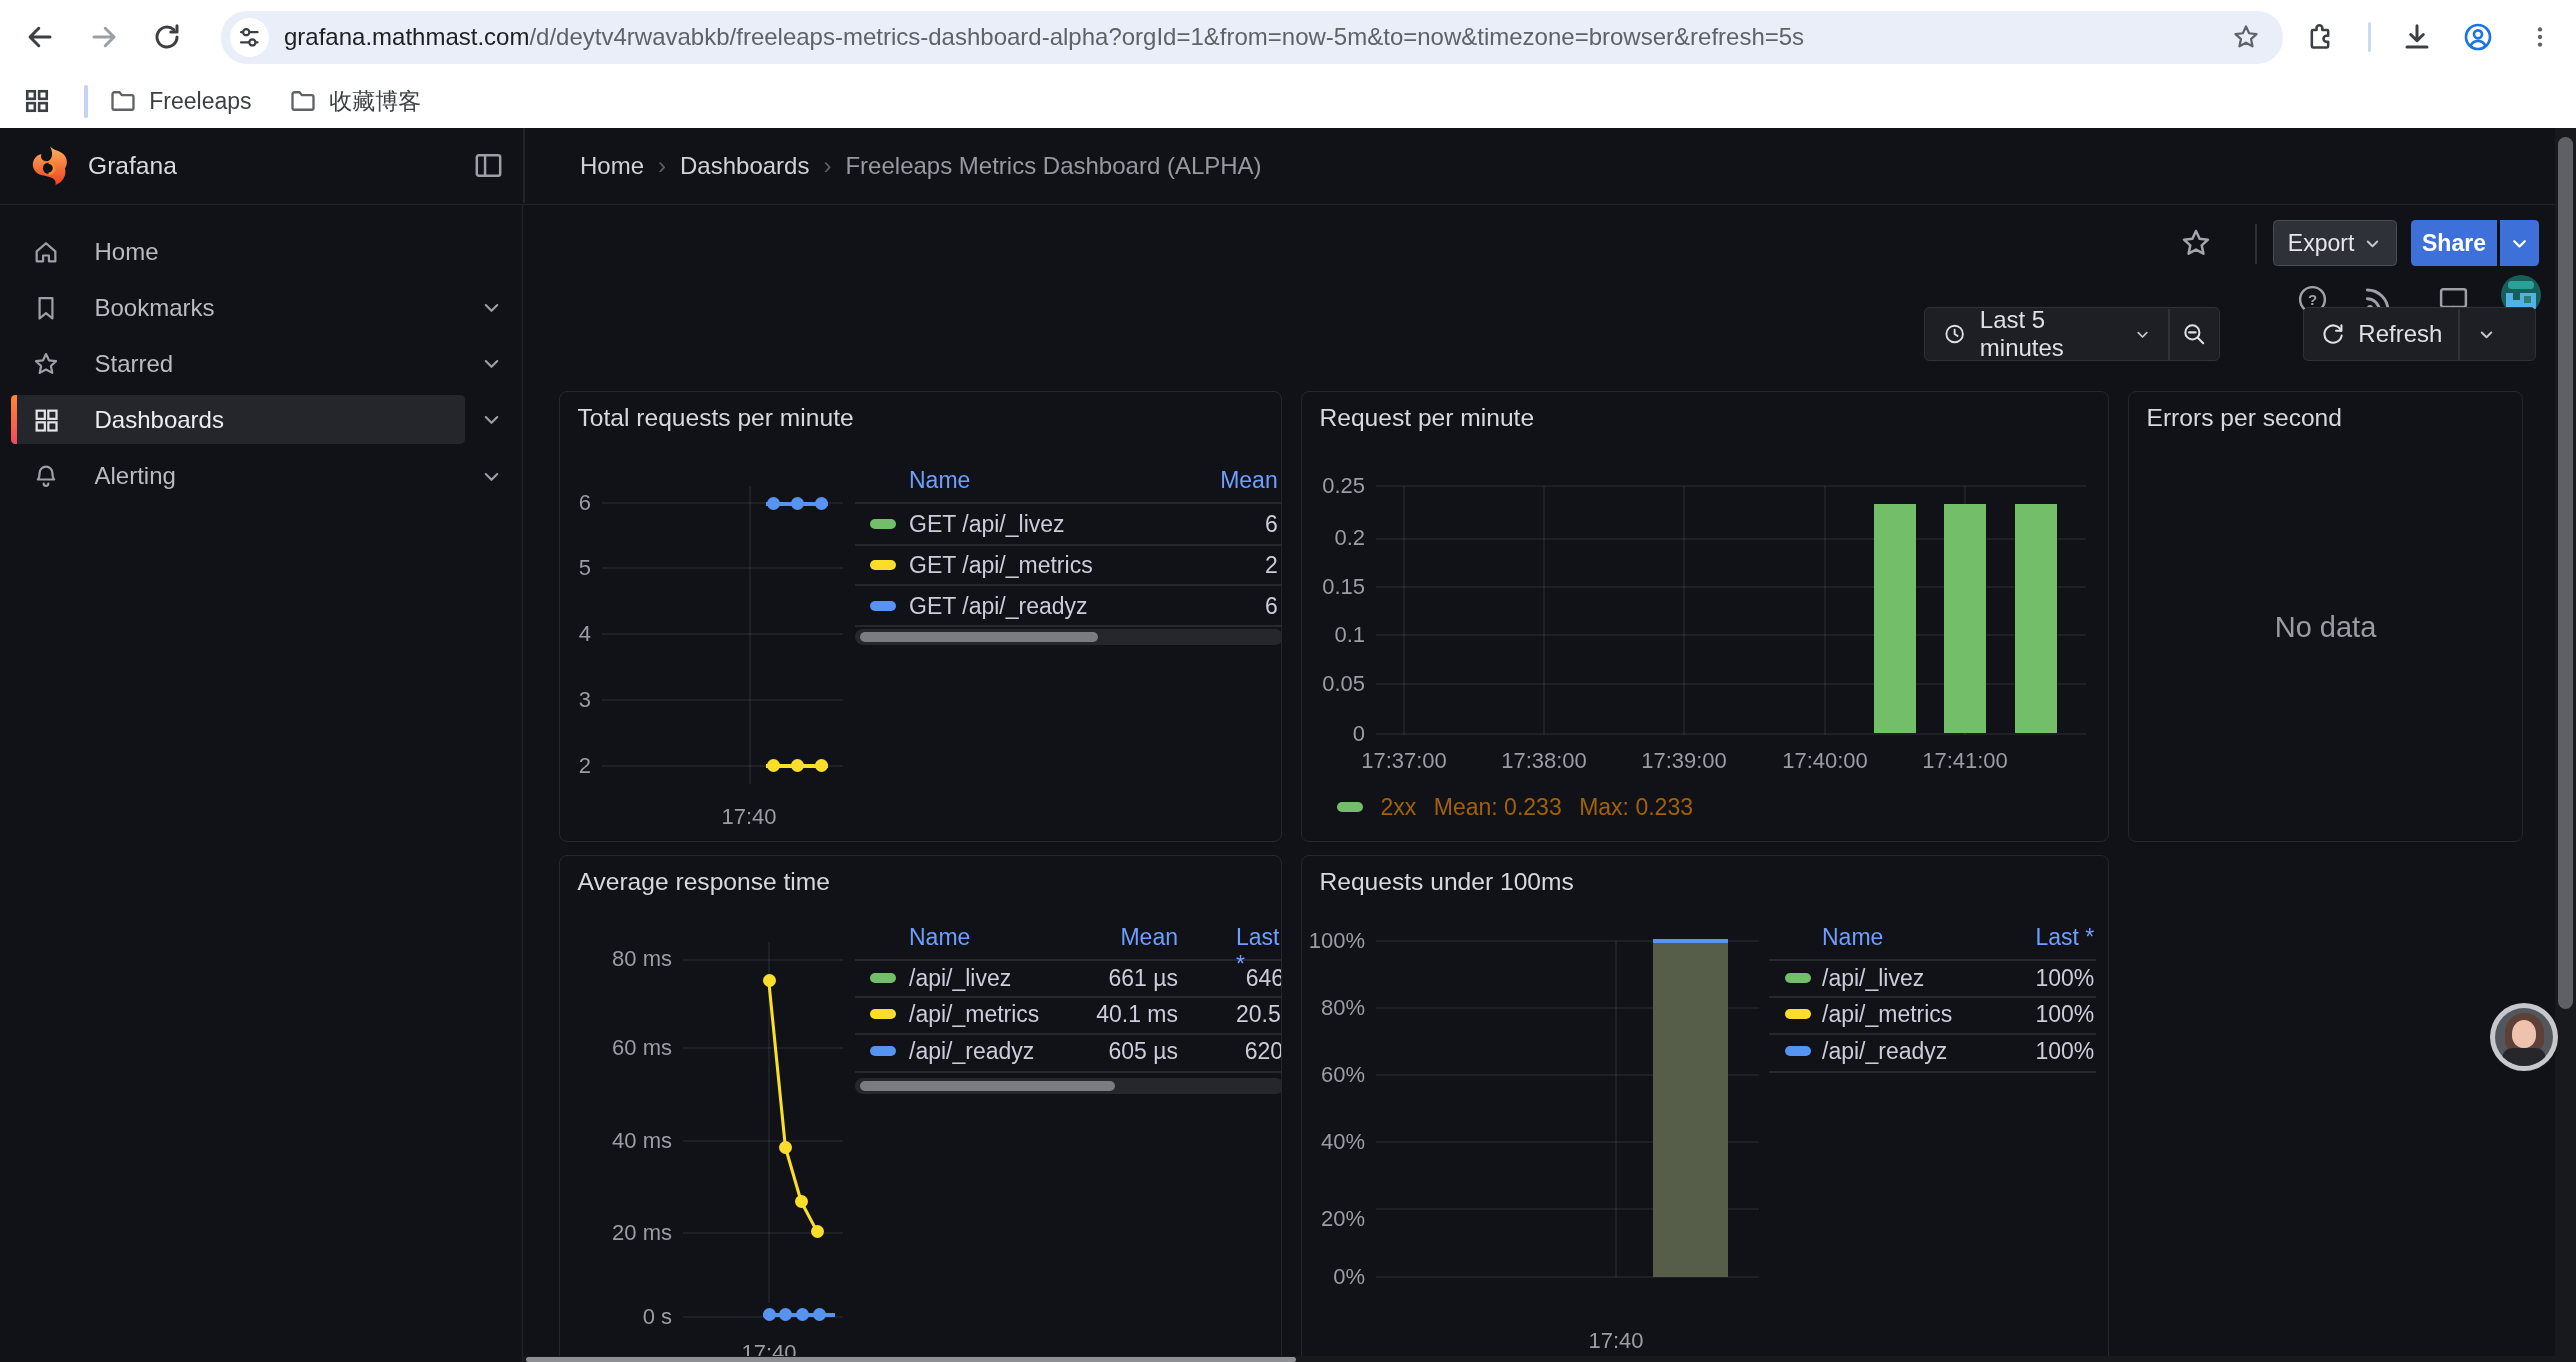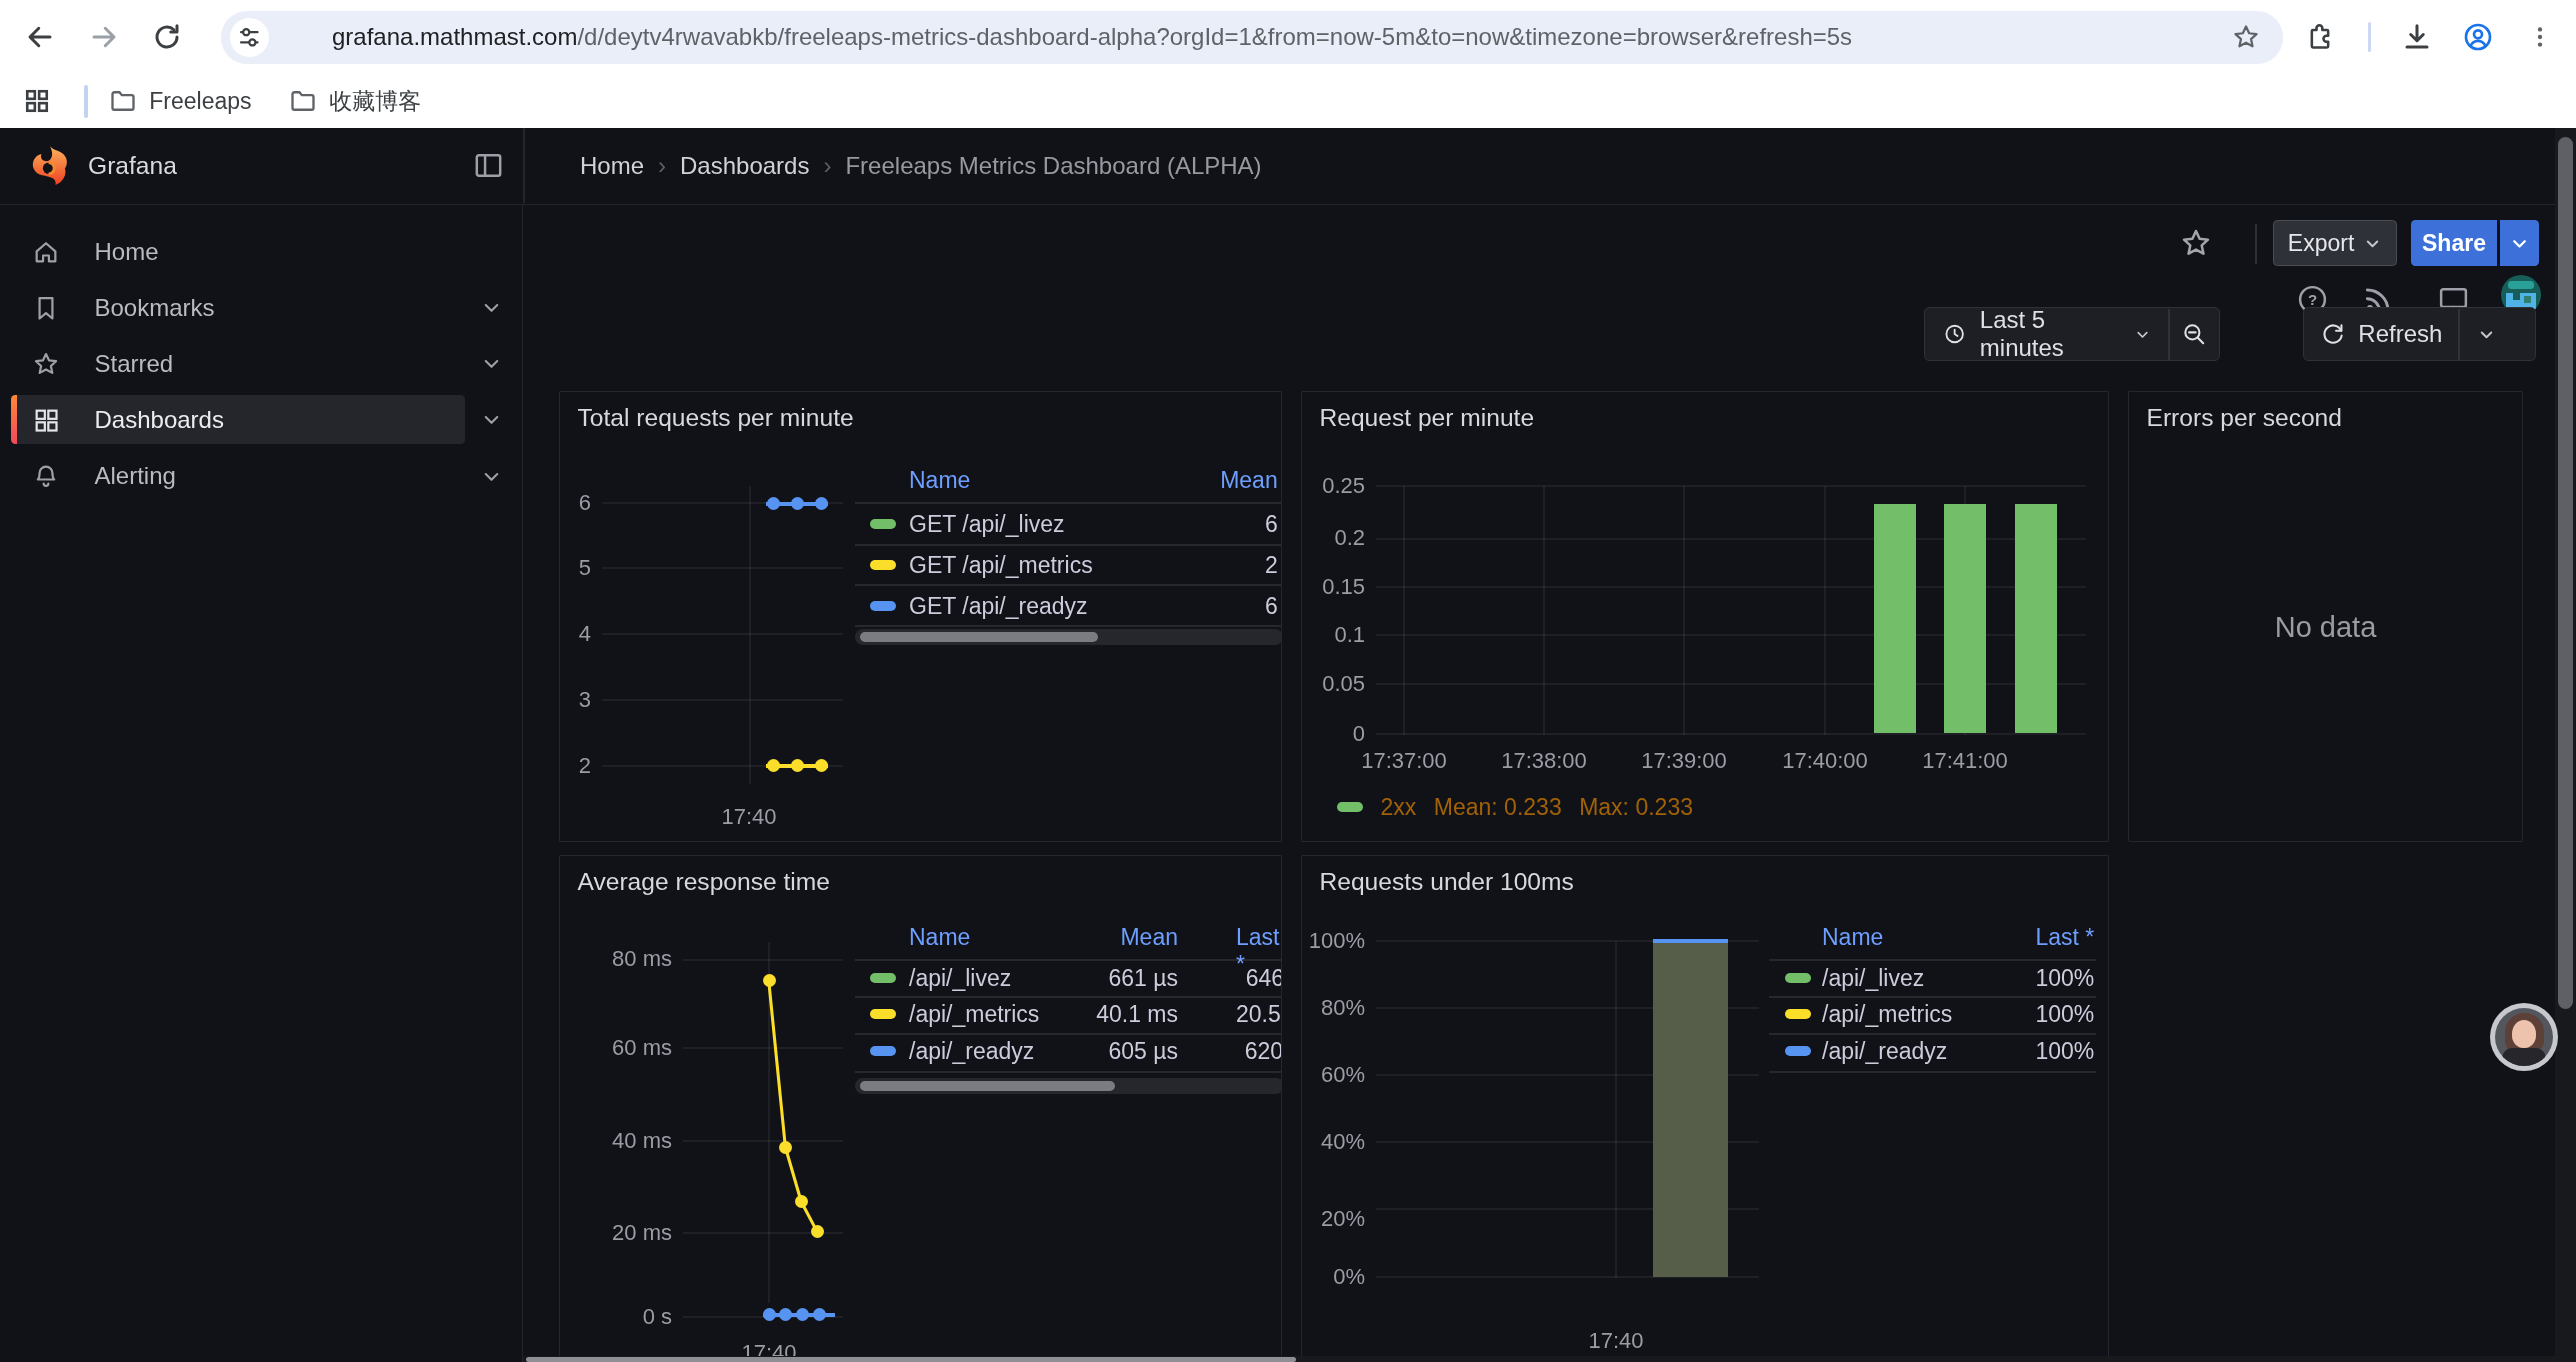"grafana.mathmast.com" .u-dom { margin-left: 48px -> none }
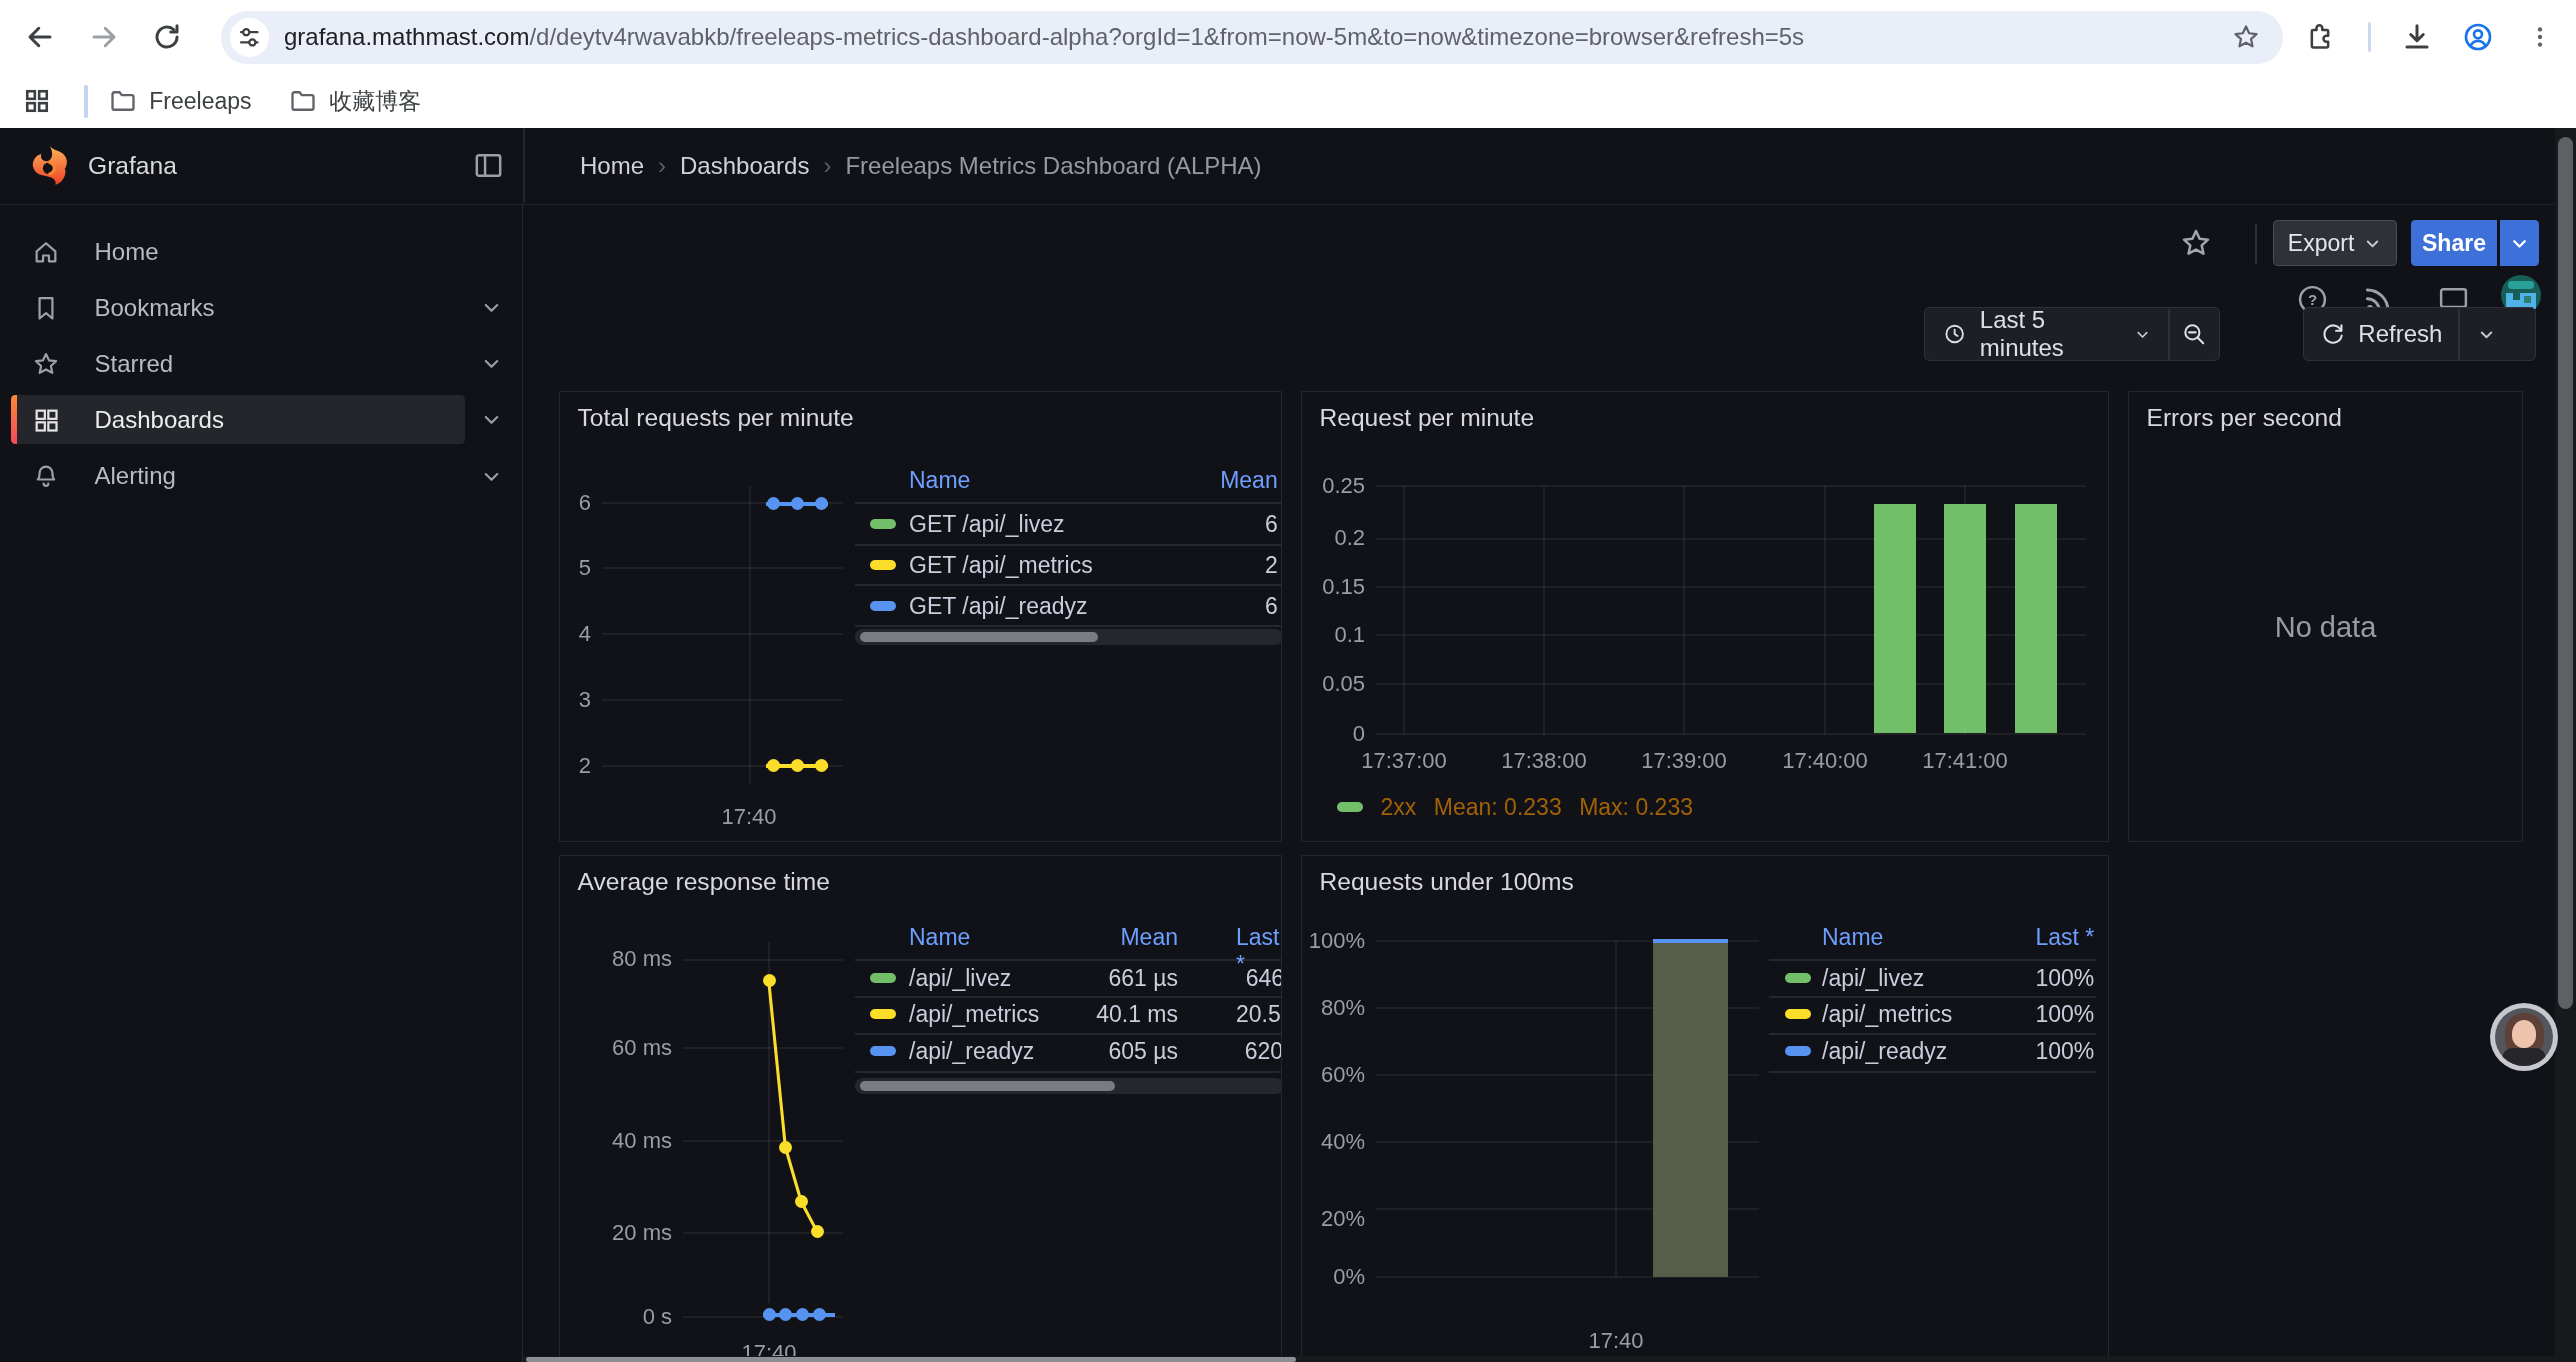"Total requests per minute" .panel { border-radius: 1px -> 8px }
